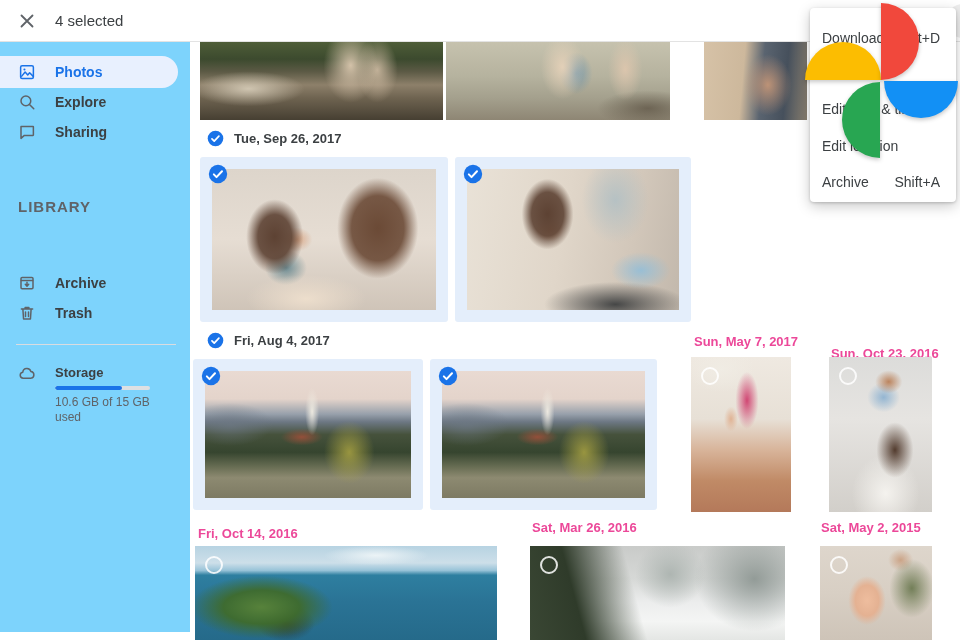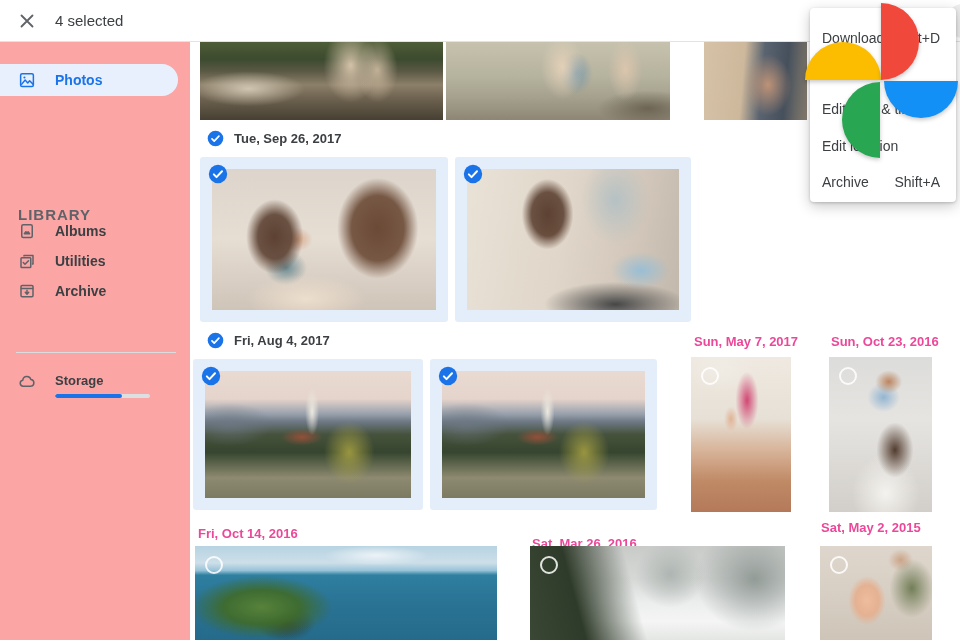"Photos" .sidebar { background: #fca5a5 -> #7dd3fc; top: 42px -> 34px }
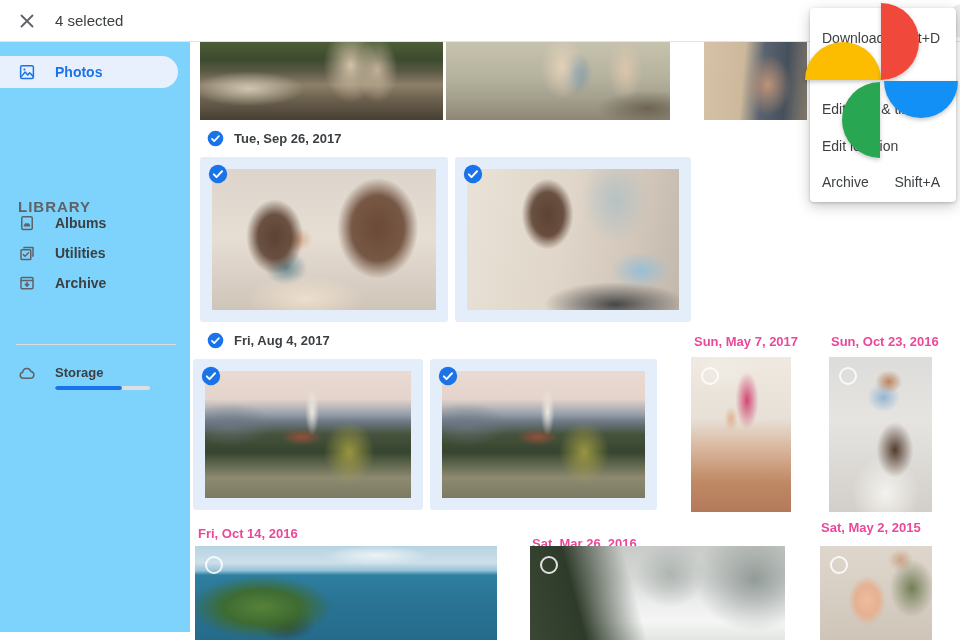"Explore" div.side-item { html: none -> <div> <span> <svg> <circle></circle> <path></path> </svg> </span> <span>Explore</span> </div> }
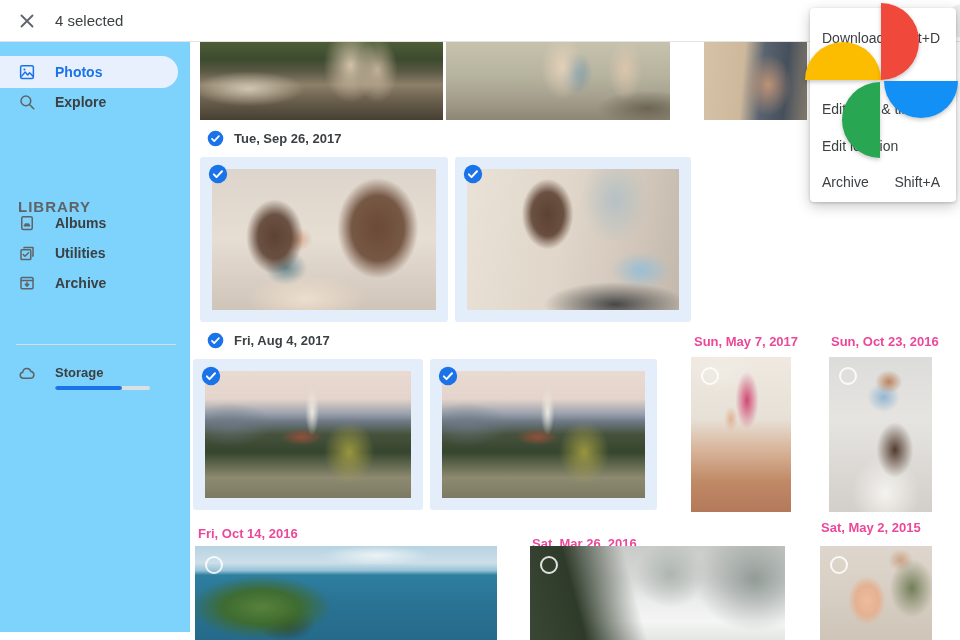"Sharing" div.side-item { html: none -> <div> <span> <svg> <path></path> </svg> </span> <span>Sharing</span> </div> }
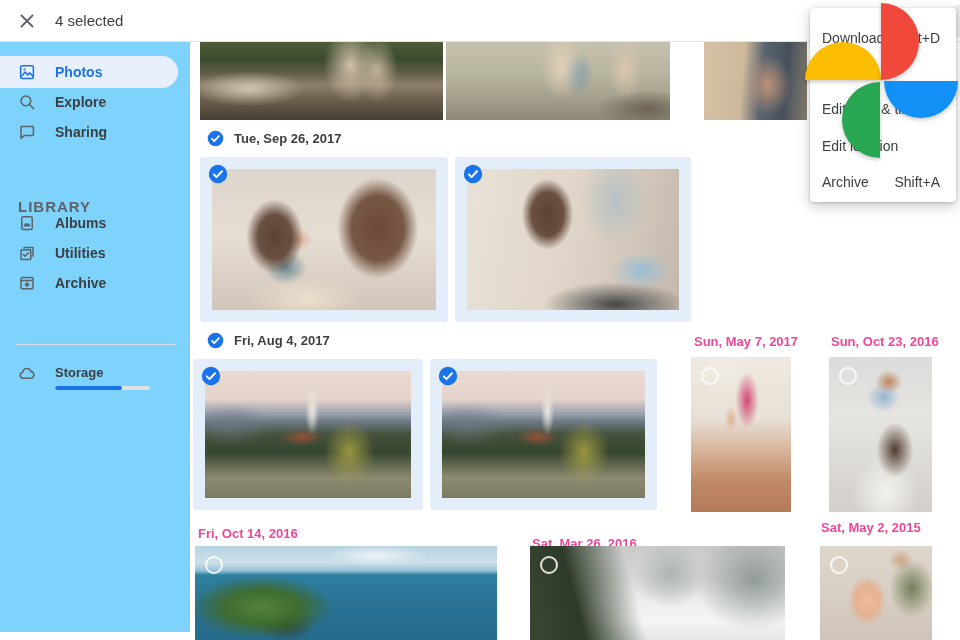"Albums" div.side-item { html: <div> <span> <svg> <rect></rect> <path></path> </svg> </span> <span>Albums</span> </div> -> none }
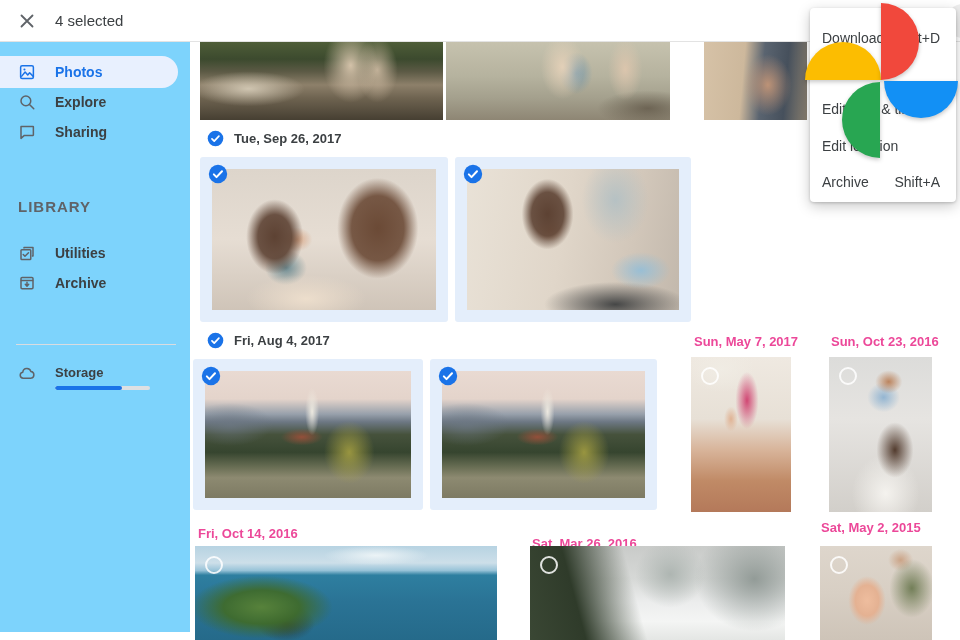"Utilities" div.side-item { html: <div> <span> <svg> <path></path> <rect></rect> <path></path> </svg> </span> <span>Utilities</span> </div> -> none }
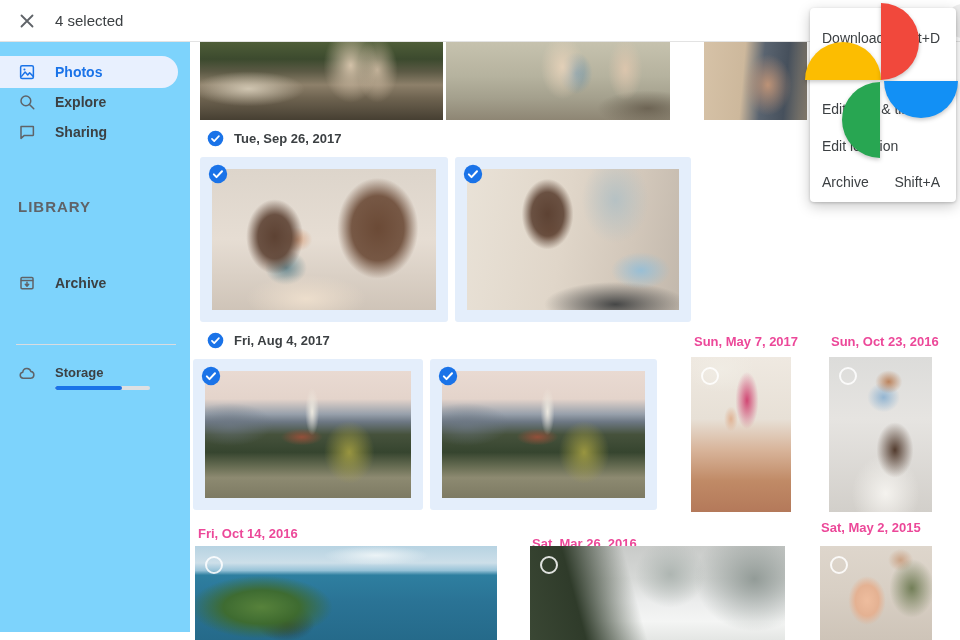"Trash" div.side-item { html: none -> <div> <span> <svg> <path></path> <path></path> </svg> </span> <span>Trash</span> </div> }
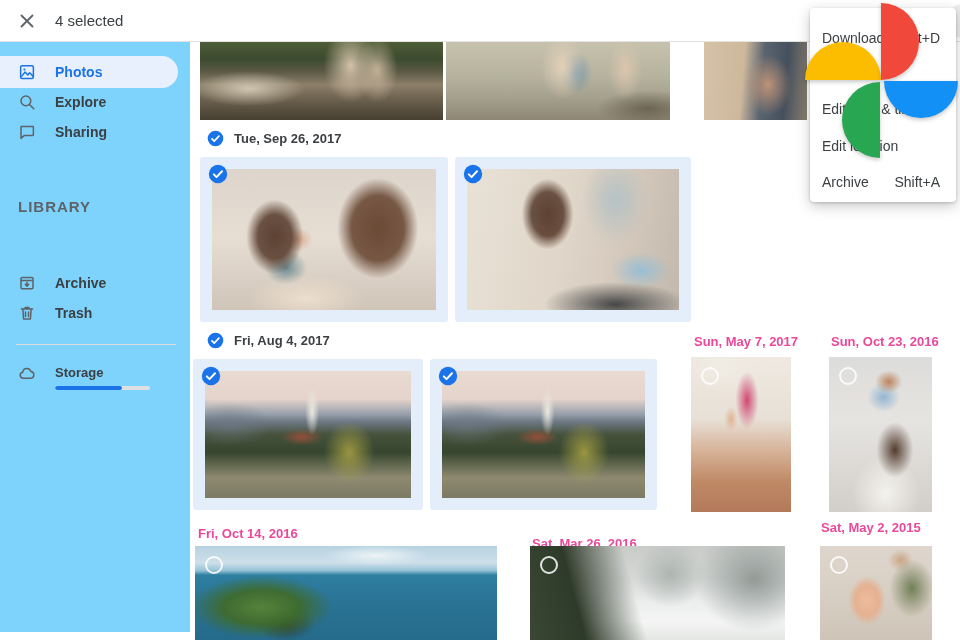"Sun, Oct 23, 2016" span.date-plain { top: 334px -> 346px }
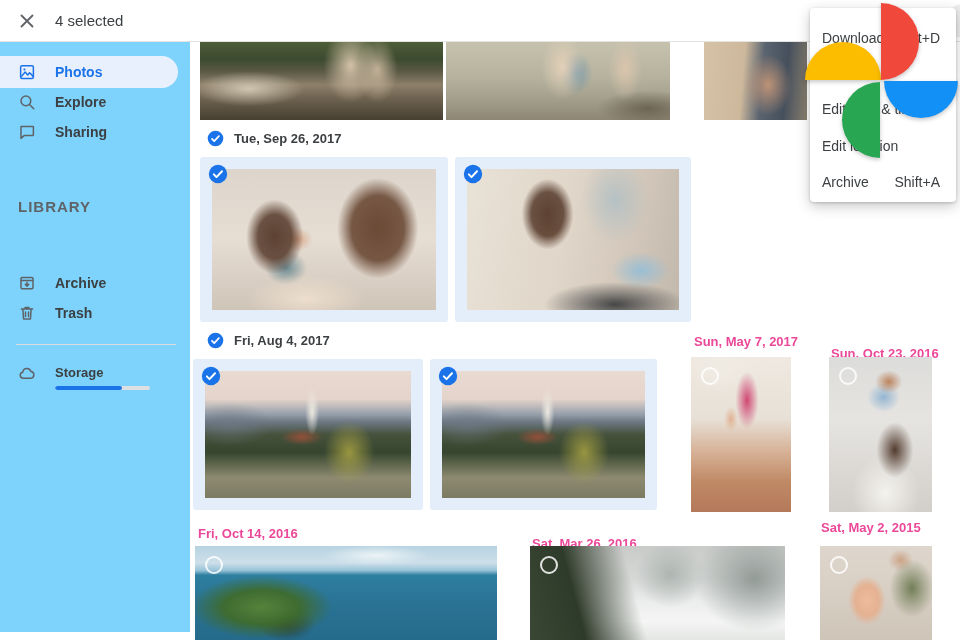"10.6 GB of 15 GB" div.storage-usage { html: none -> <div>10.6 GB of 15 GB used</div> }
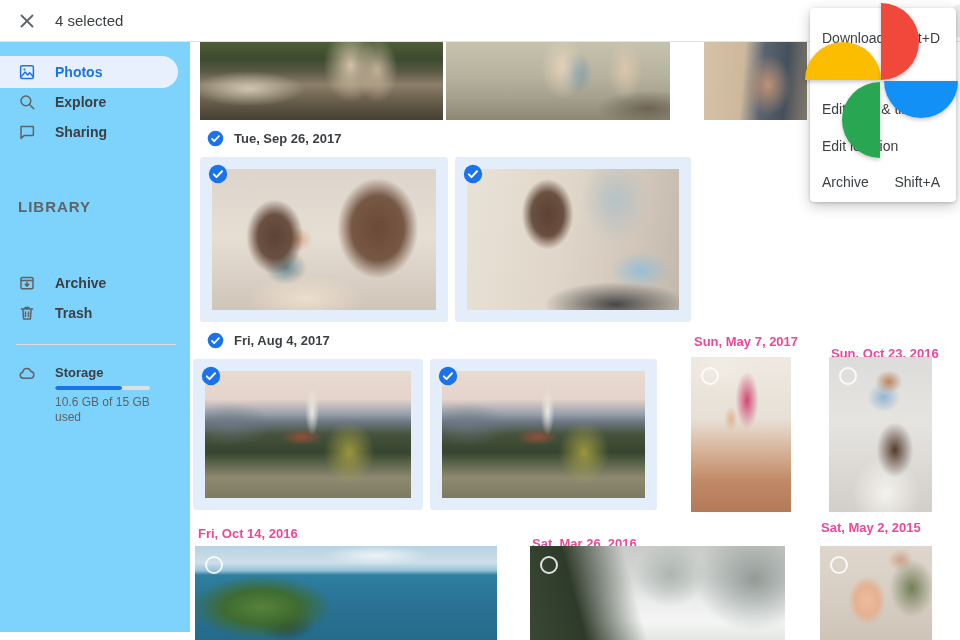"Sat, Mar 26, 2016" span.date-plain { top: 536px -> 520px }
